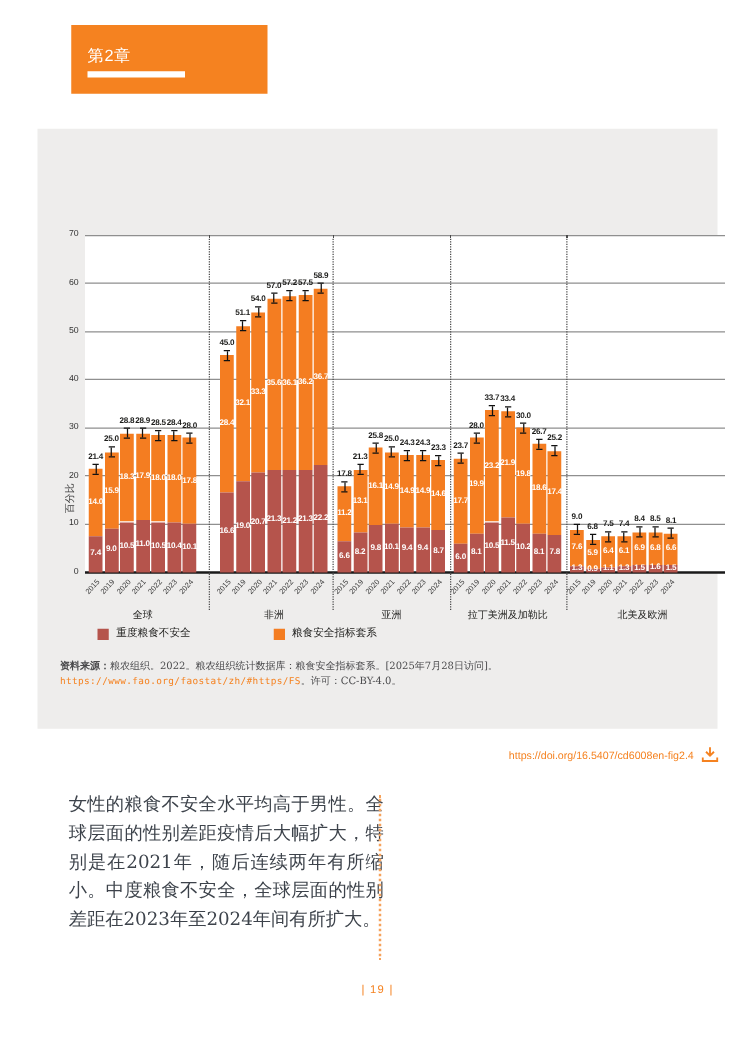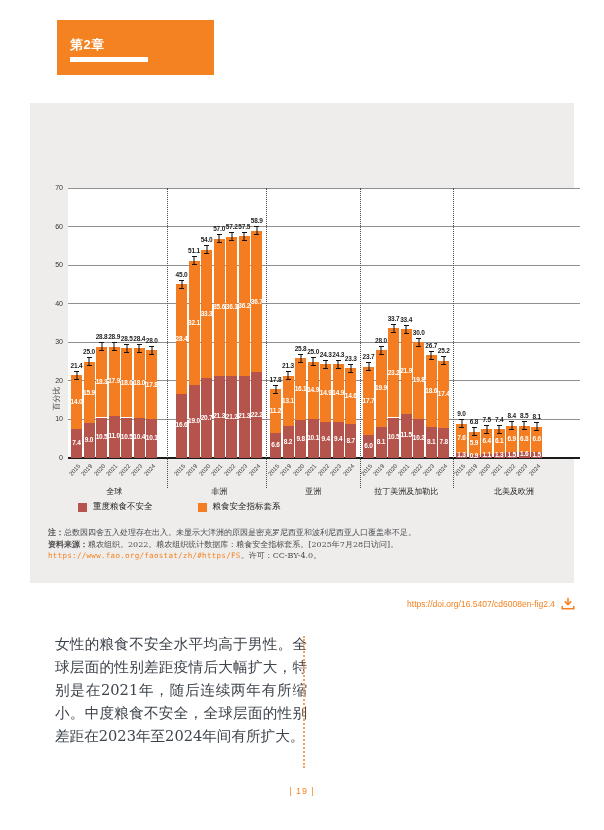"第2章" .chapter-text { font-weight: bold -> normal }
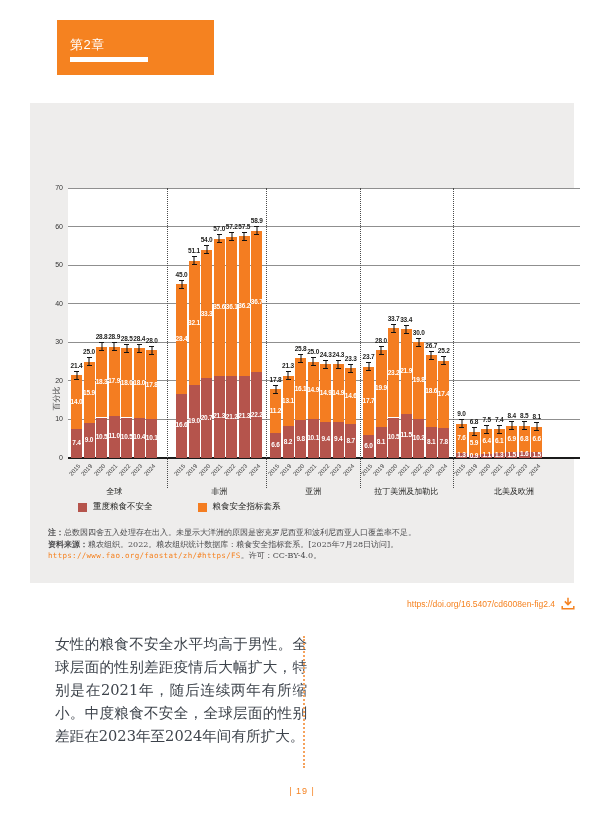"重度粮食不安全" .legend { gap: 45px -> 66px }
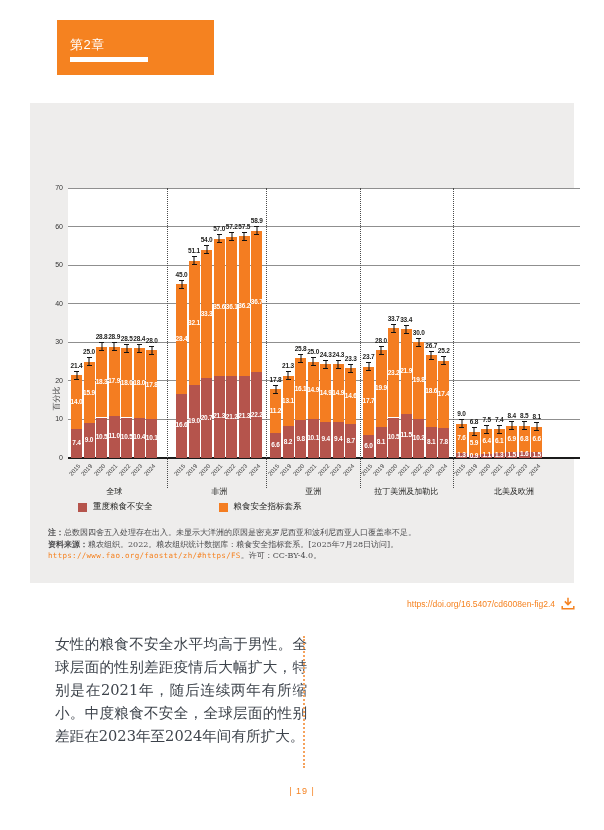"注：总数因四舍五入处理存在出入。未显示大洋洲的原因是密克罗尼西亚和波利尼西亚人口" p { html: <p><b>注：</b><span>总数因四舍五入处理存在出入。未显示大洋洲的原因是密克罗尼西亚和波利尼西亚人口覆盖率不足。</span></p> -> none }
